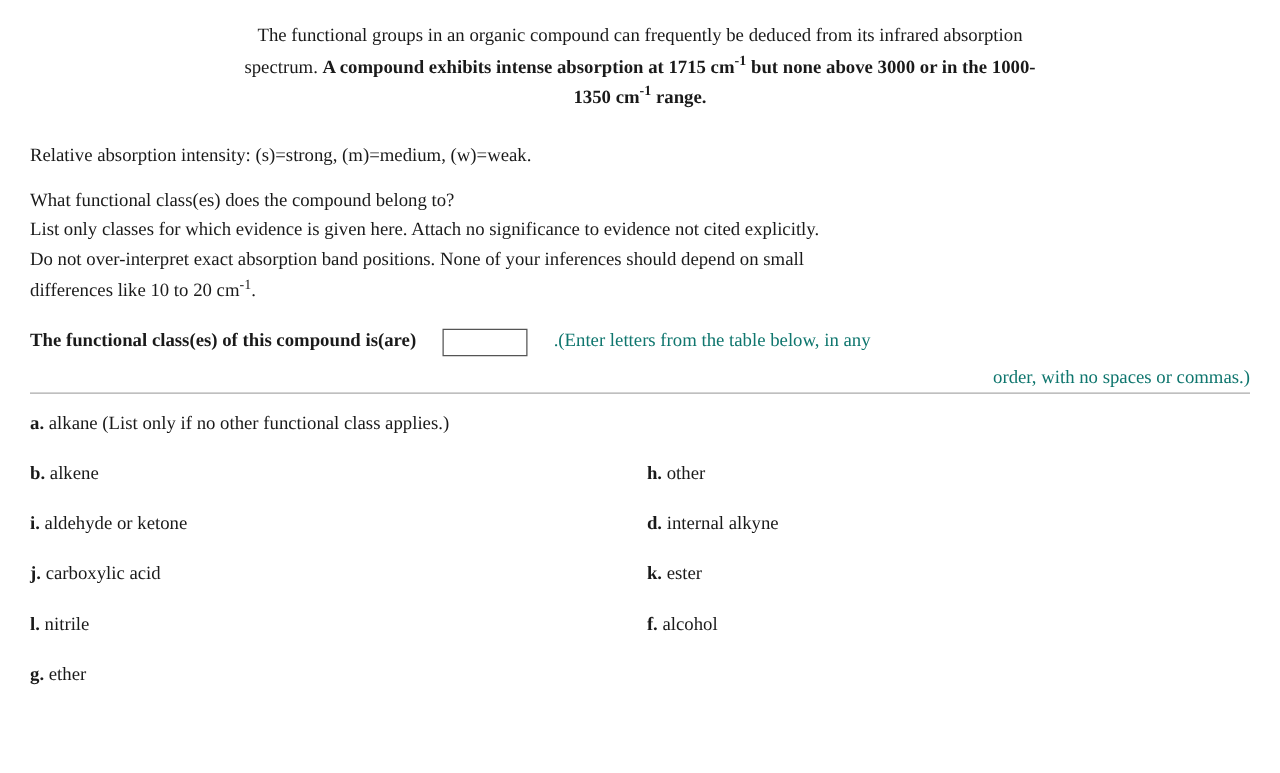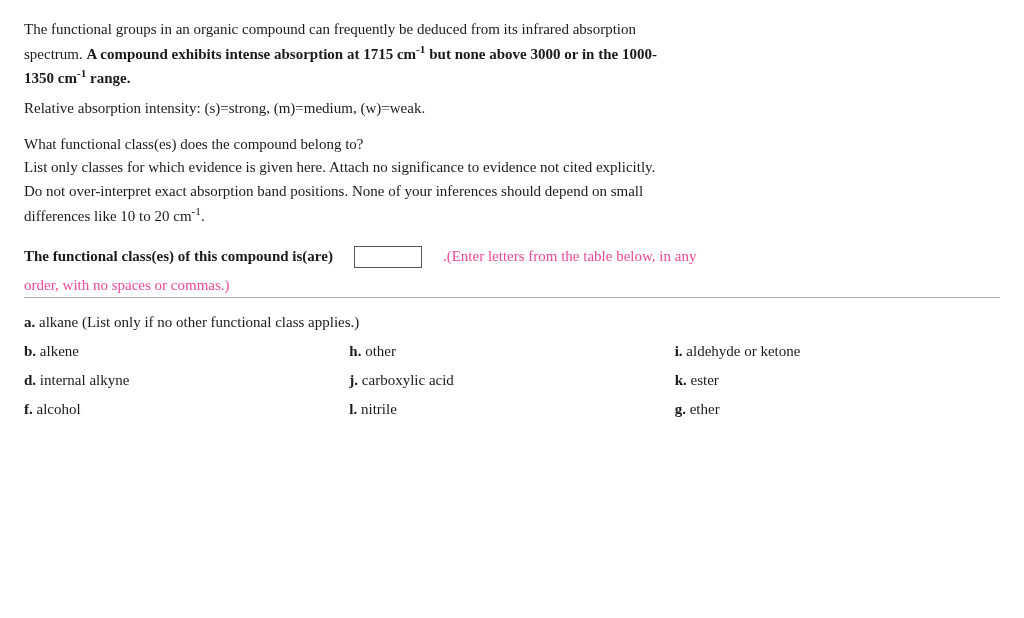"The functional groups in an" .intro-paragraph { margin-bottom: 7px -> 24px; text-align: none -> center }
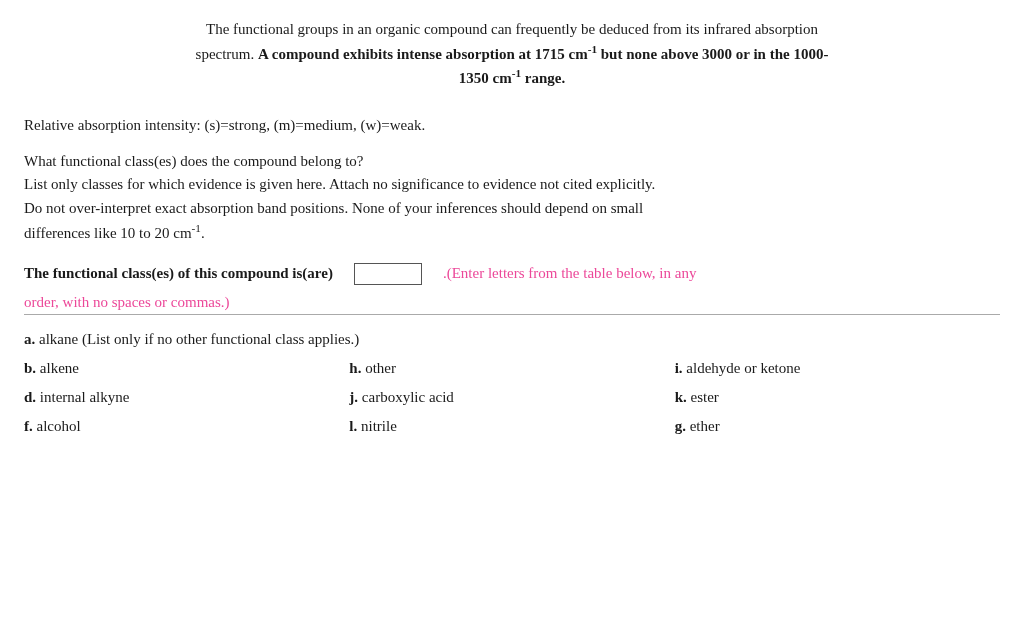".(Enter letters from the table" .red-text { color: #ec4899 -> #0f766e; text-align: none -> right }
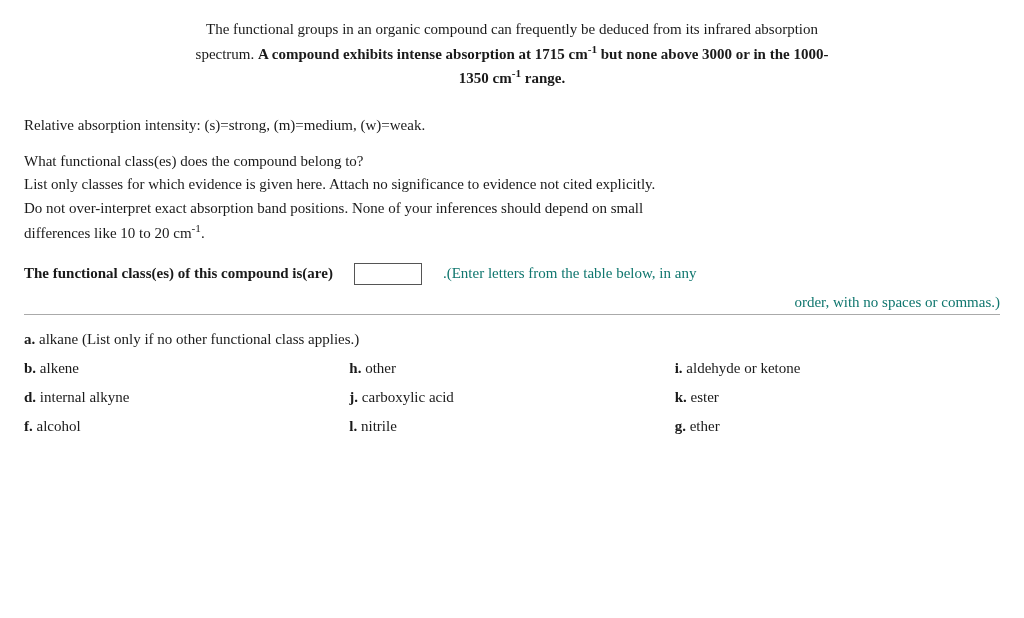"a. alkane (List only if" .options-grid { gap: 0 -> 11px; grid-template-columns: 1fr 1fr 1fr -> 1fr 1fr }
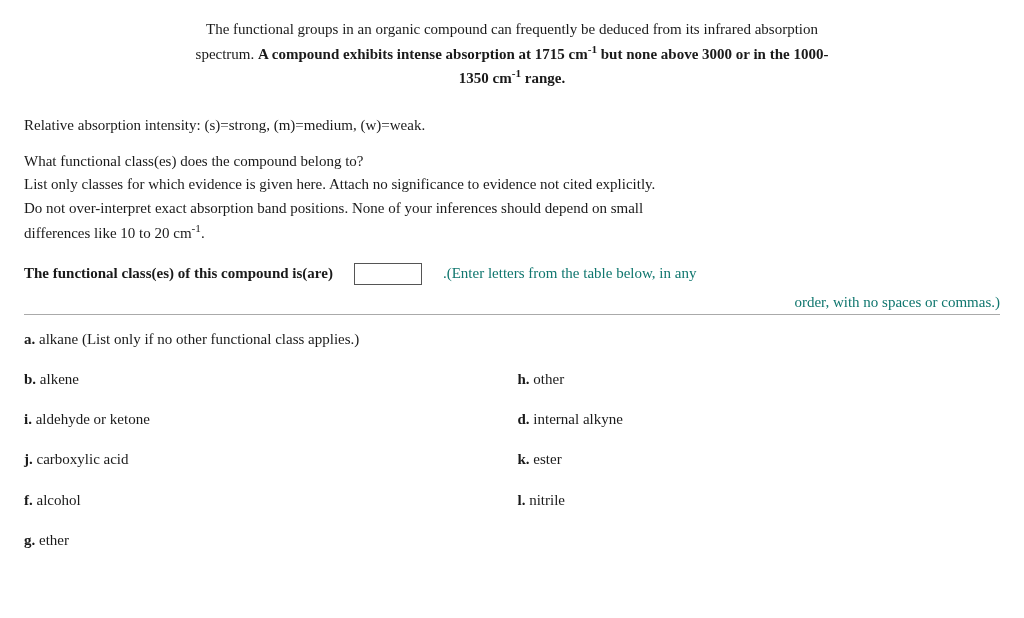"f. alcohol" div.option-item { order: before "l. nitrile" -> after "l. nitrile" }
